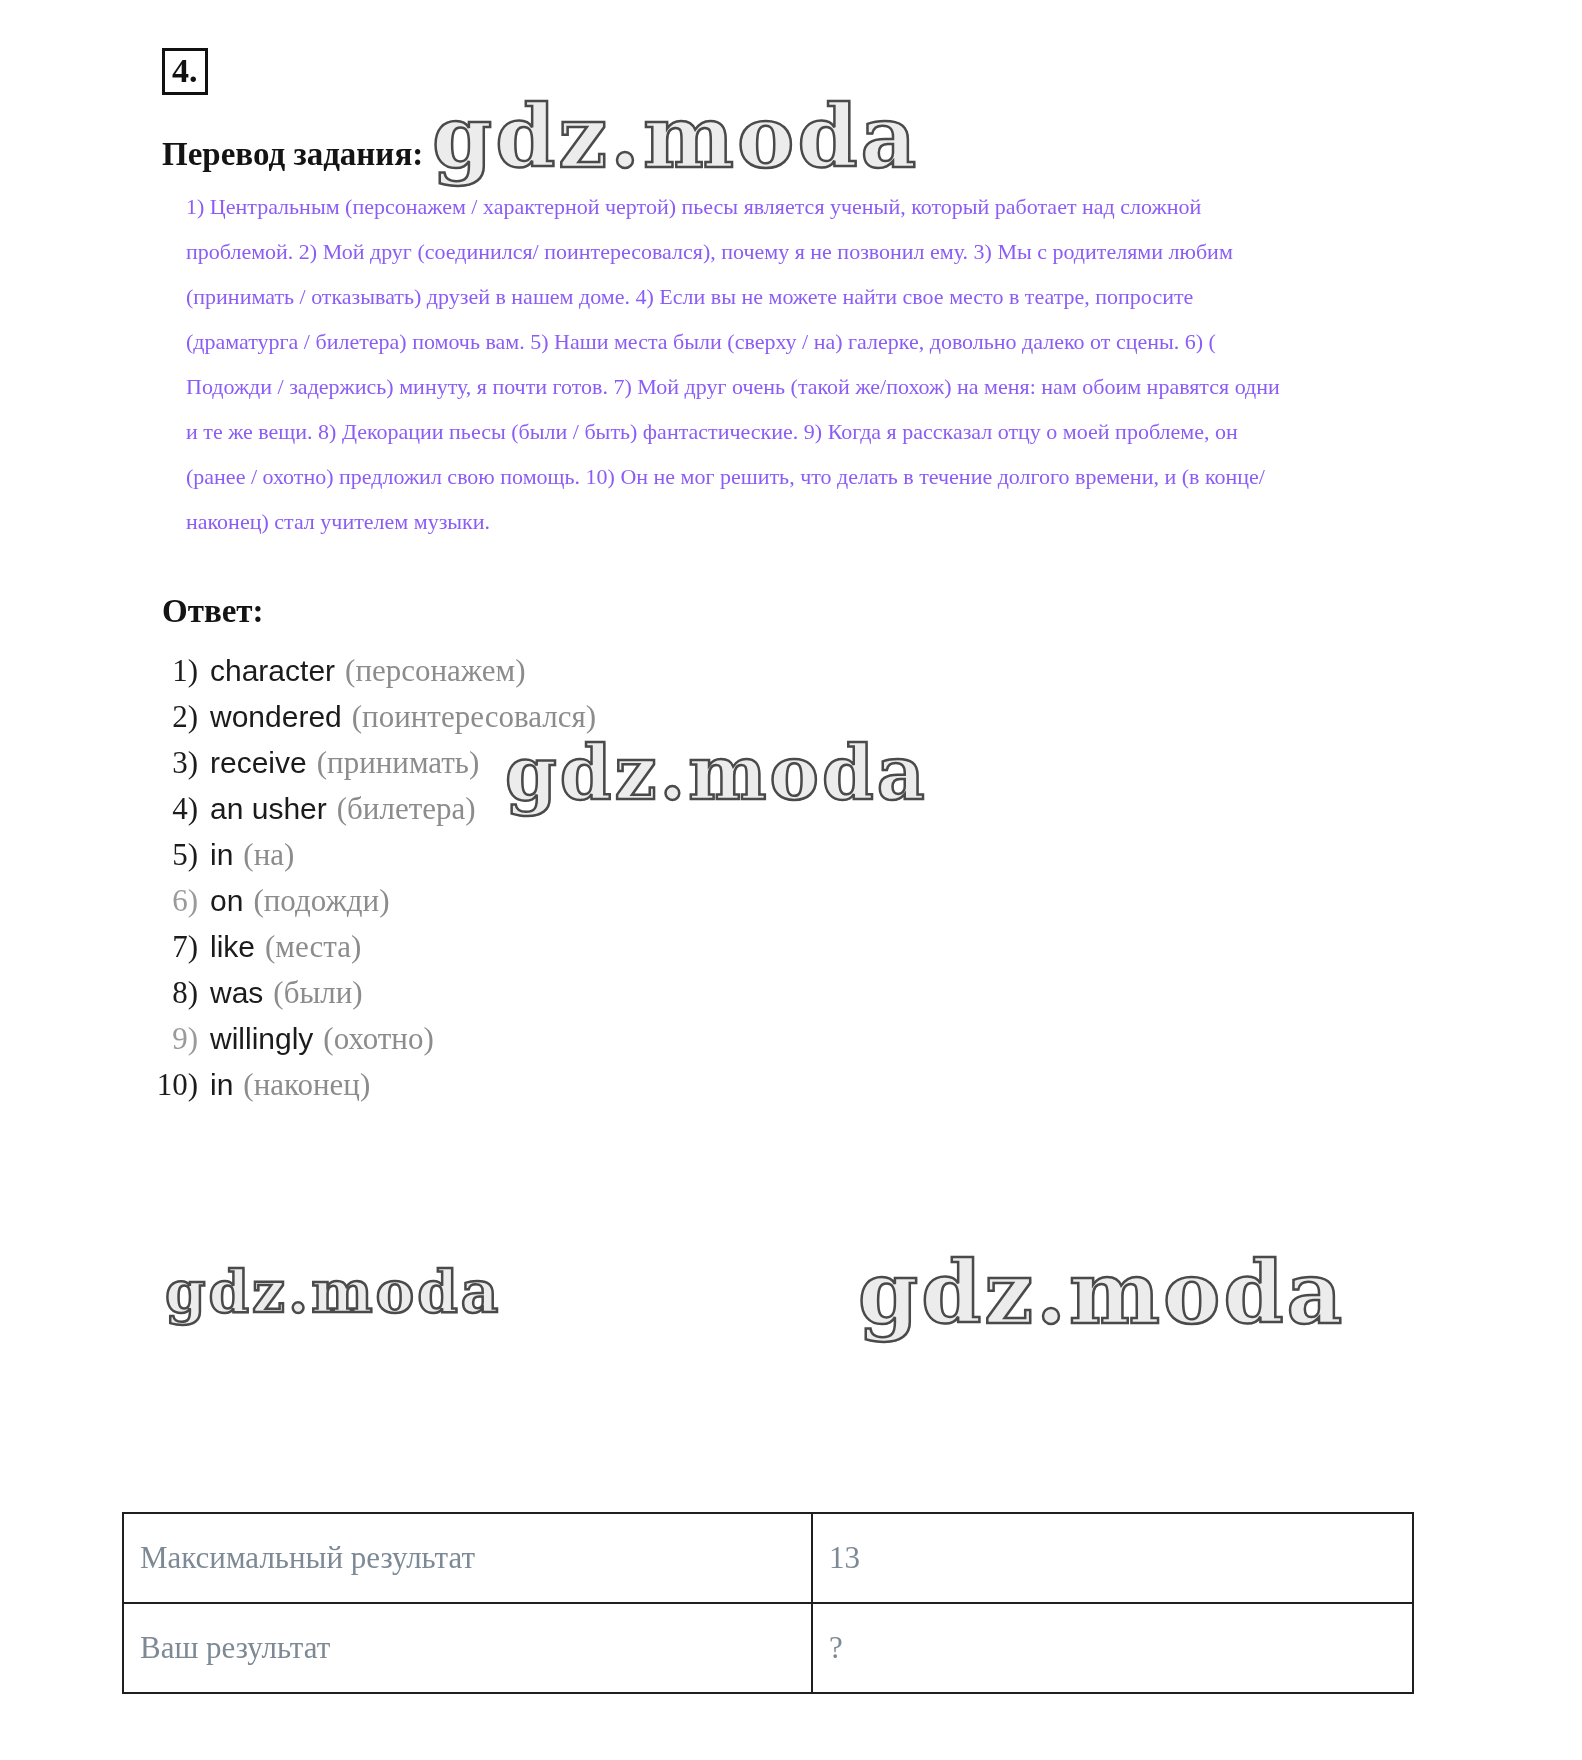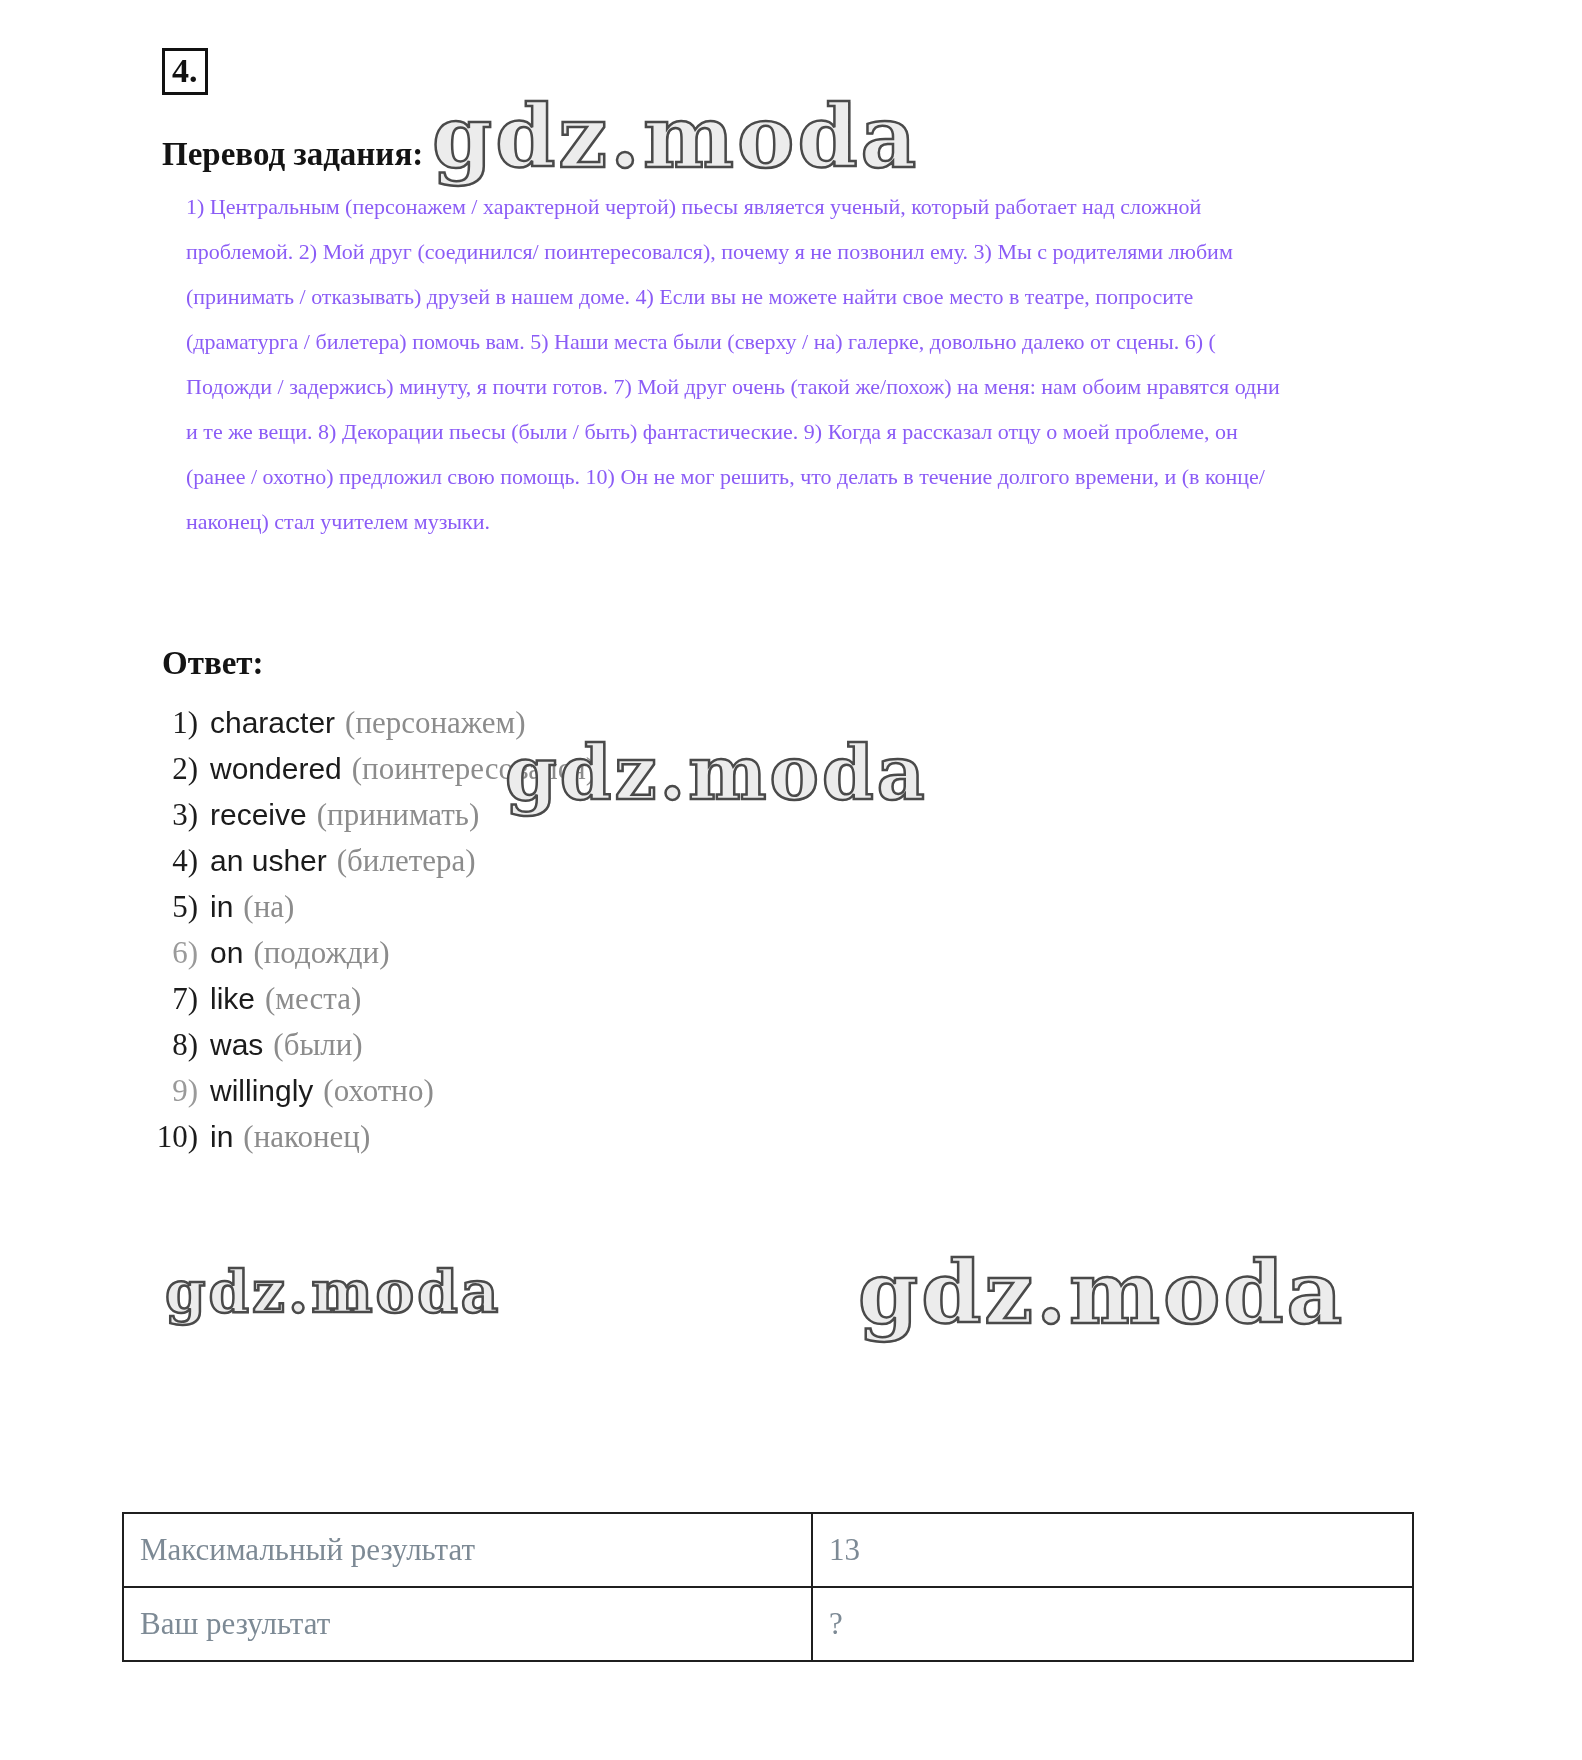"Ответ:" .answer-section { margin-top: 96px -> 44px }
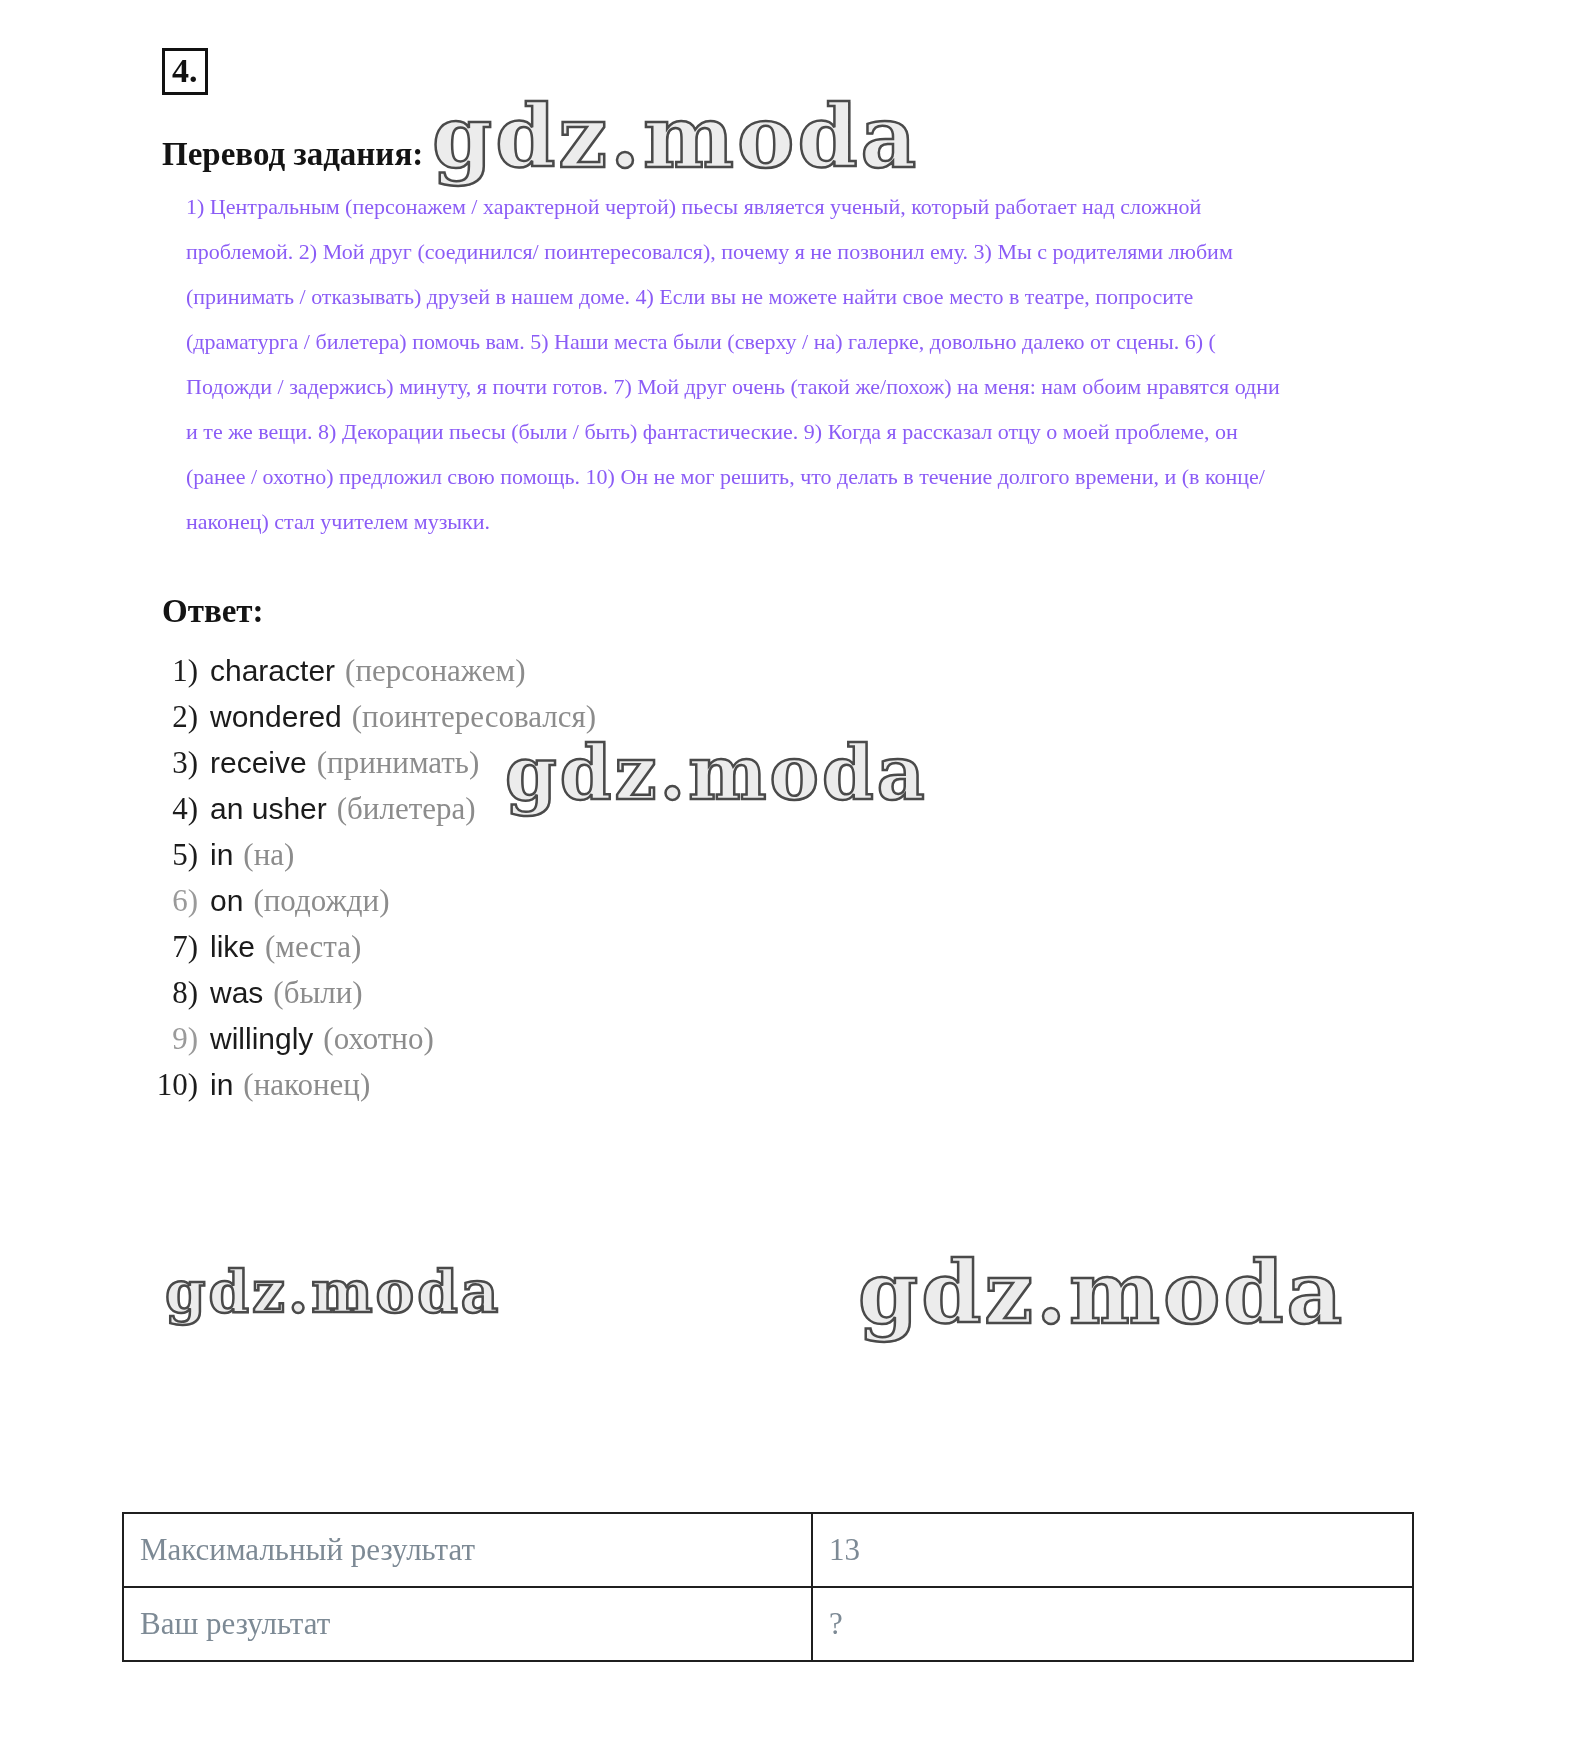"Максимальный результат" .results-table td { padding: 4px 16px -> 12px 16px }
